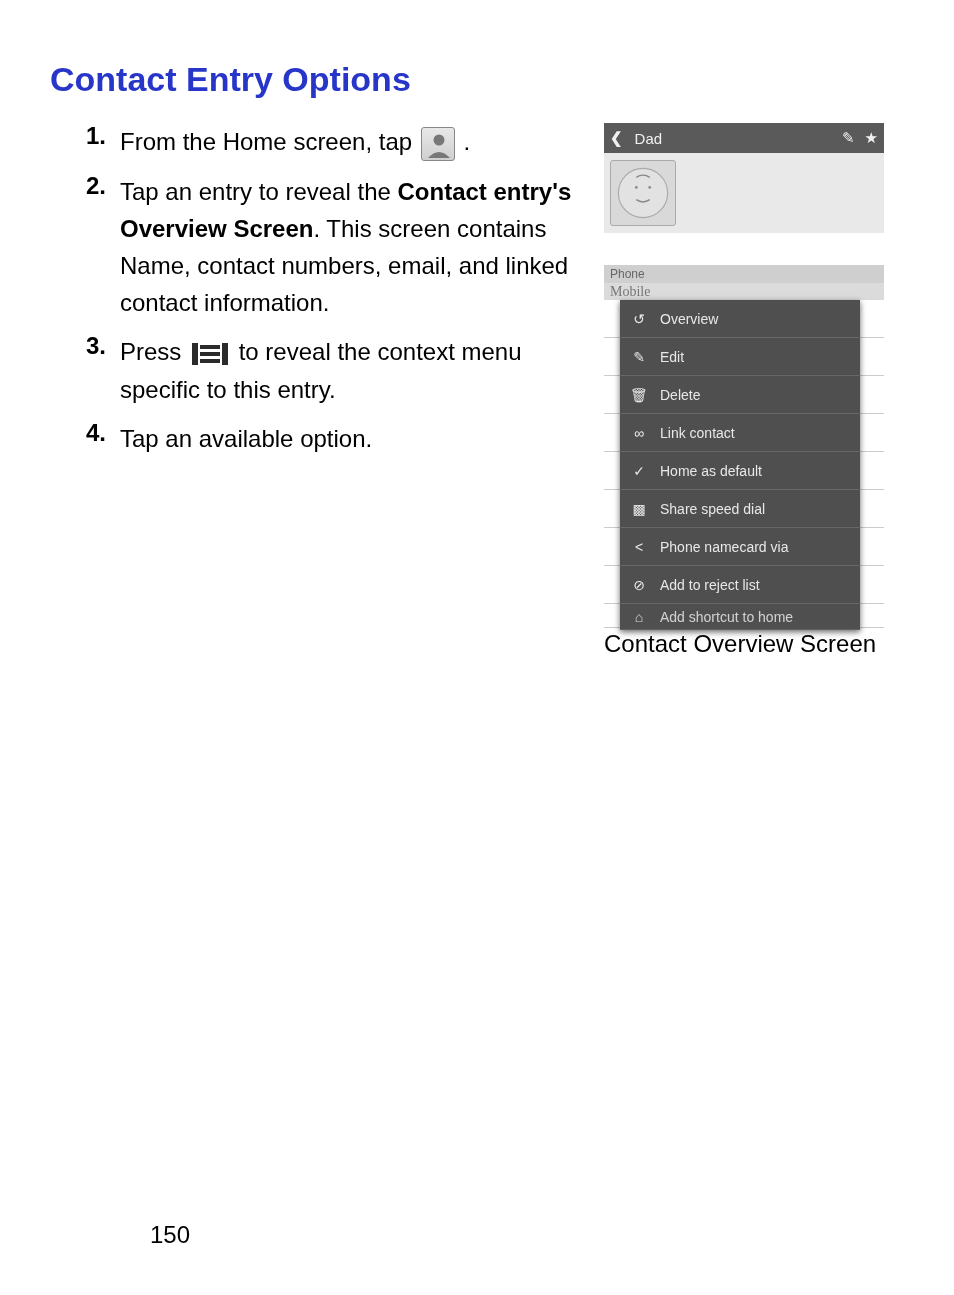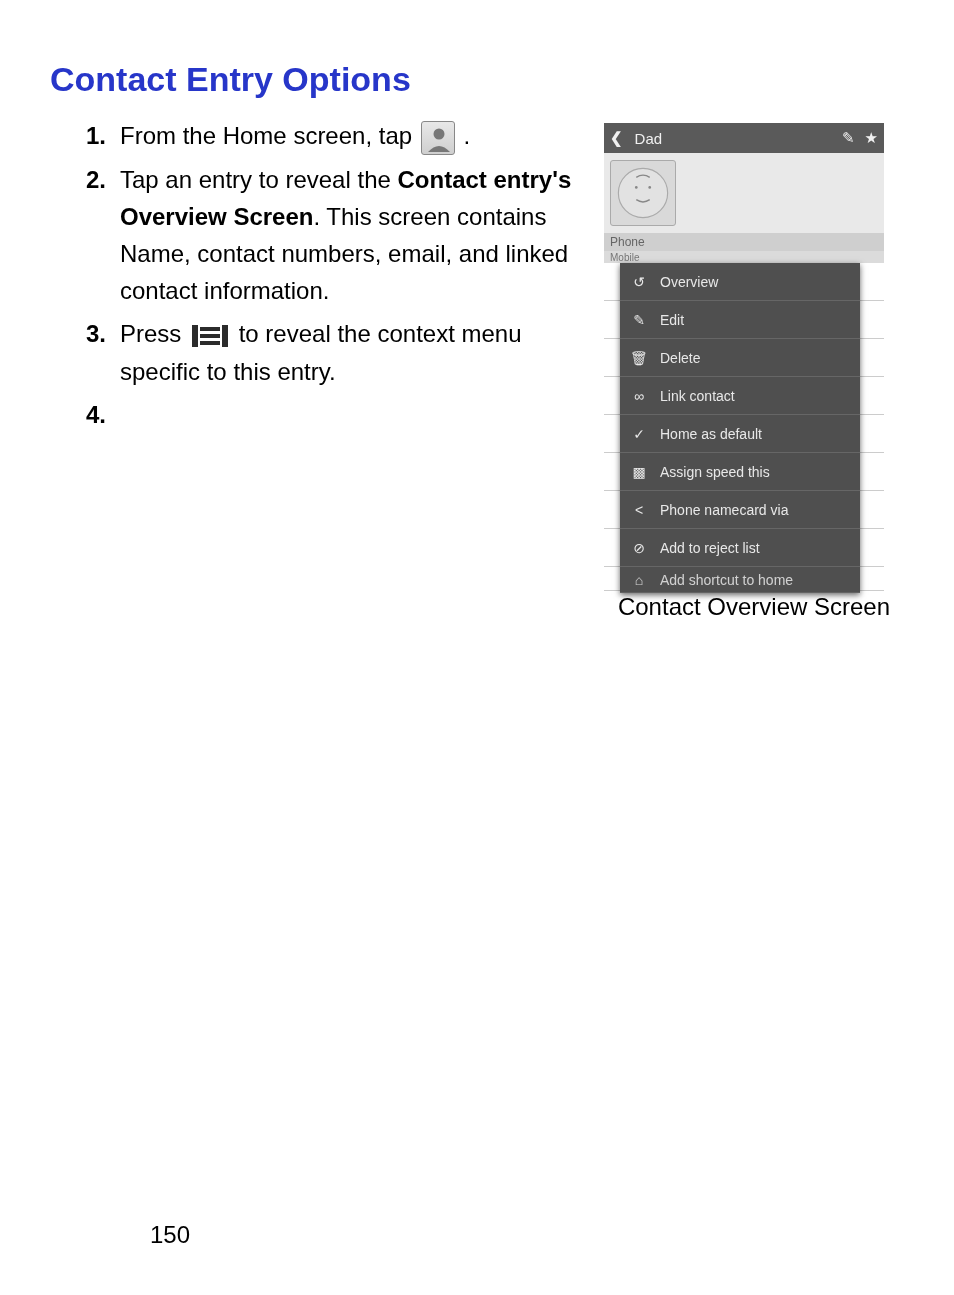"From the Home screen, tap" .step-body { margin-top: none -> 6px }
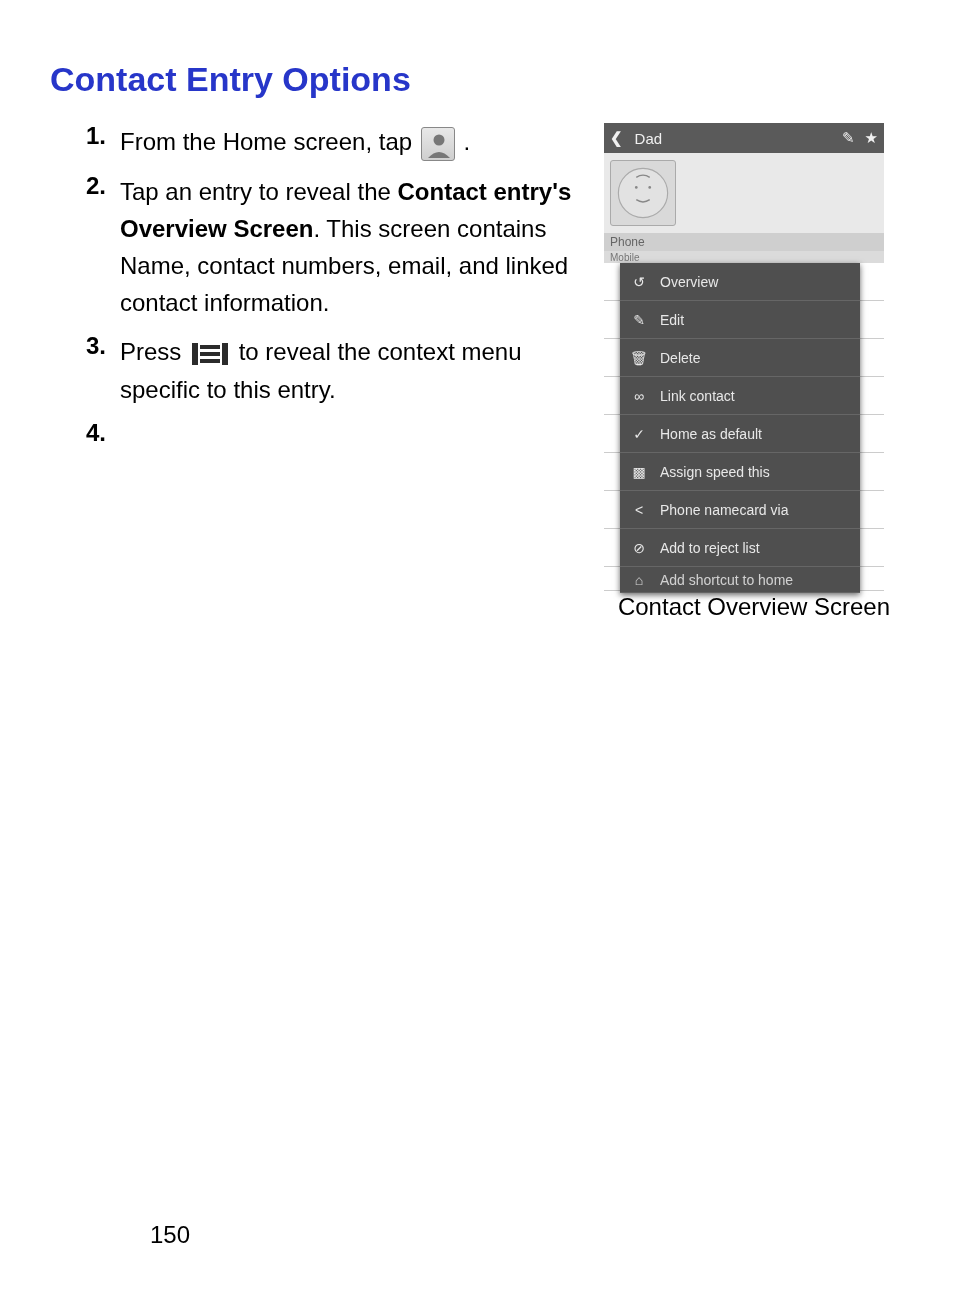"Phone" .section-label { margin-top: none -> 32px }
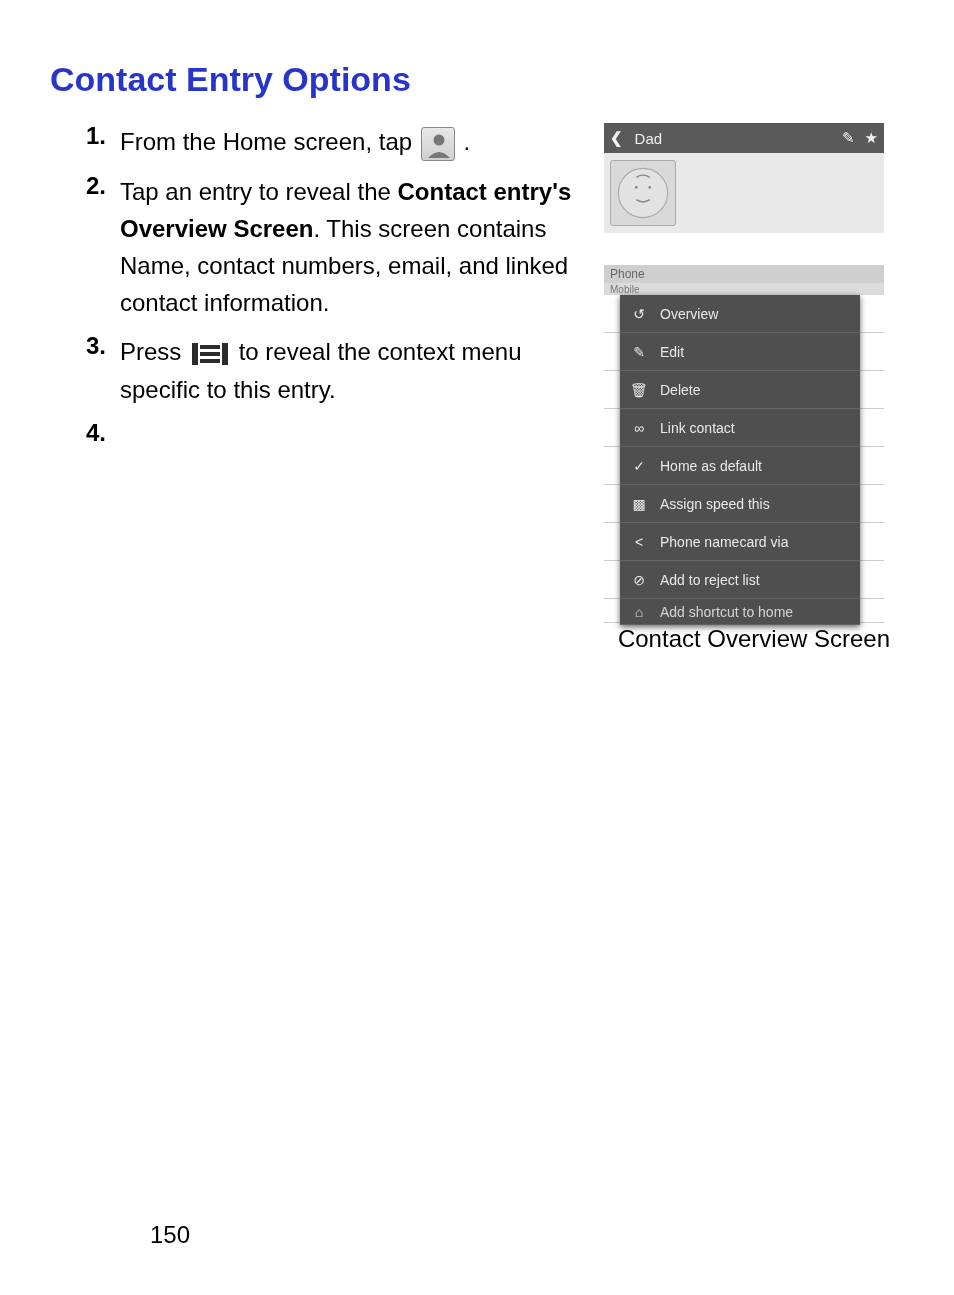"Mobile" .tiny-label { font-family: none -> Liberation Serif, serif; font-size: 10px -> 14px }
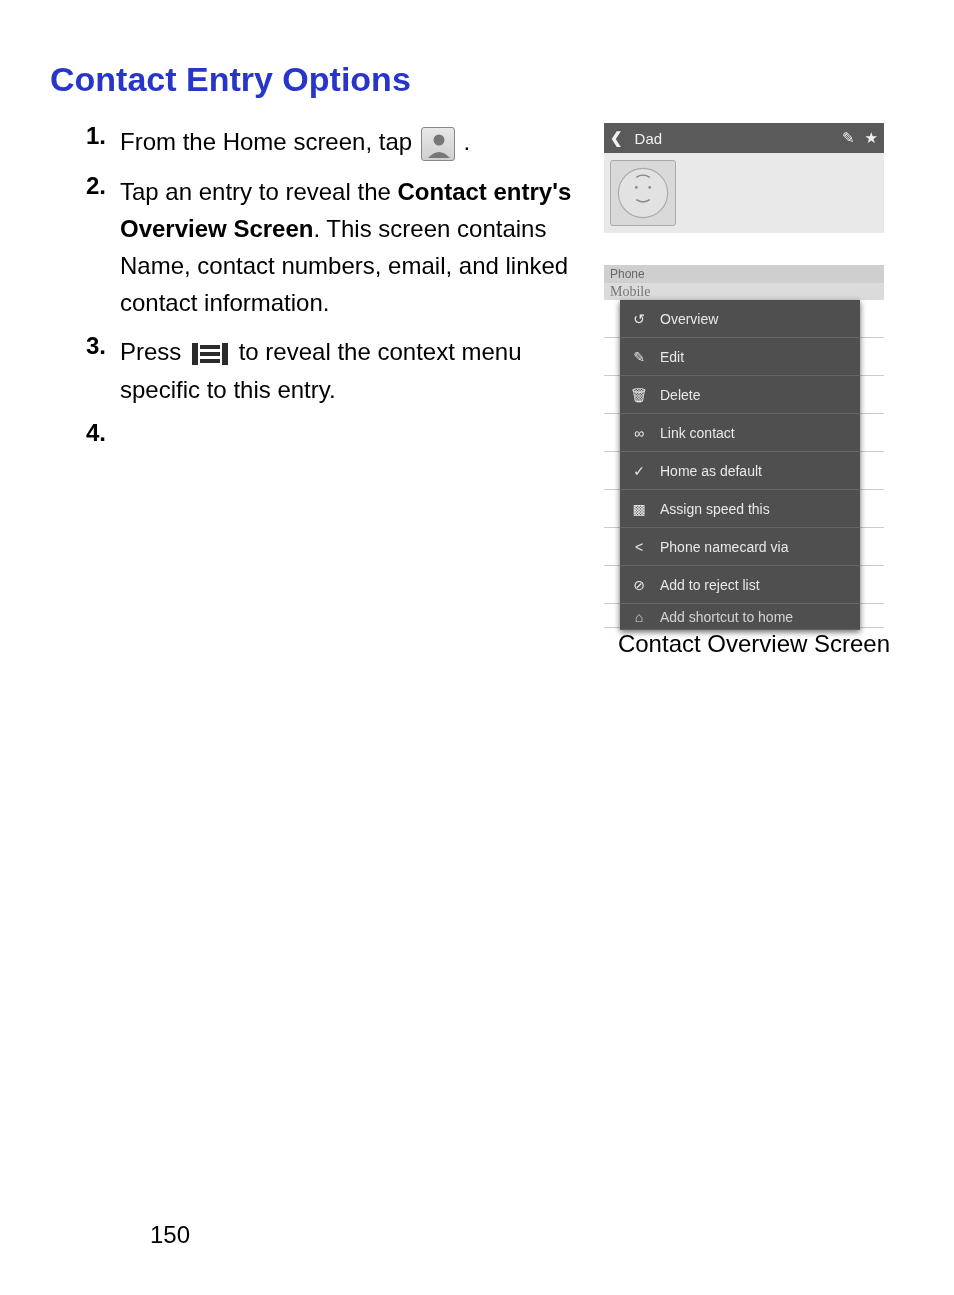"Tap an available option." div.step-body { html: none -> <div> <span>Tap an available option.</span> </div> }
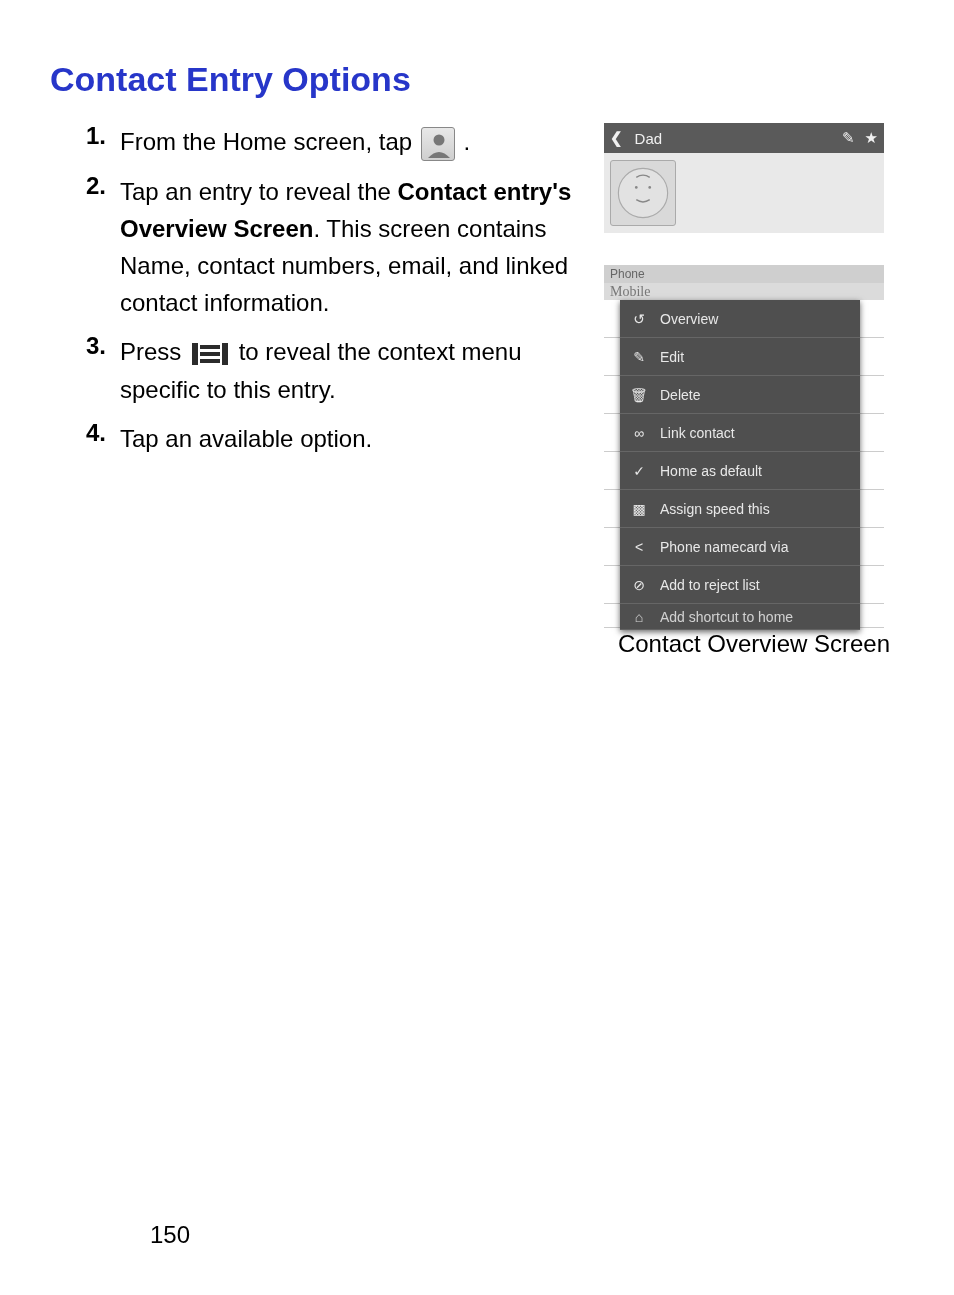"Assign speed this" span { text: Assign speed this -> Share speed dial }
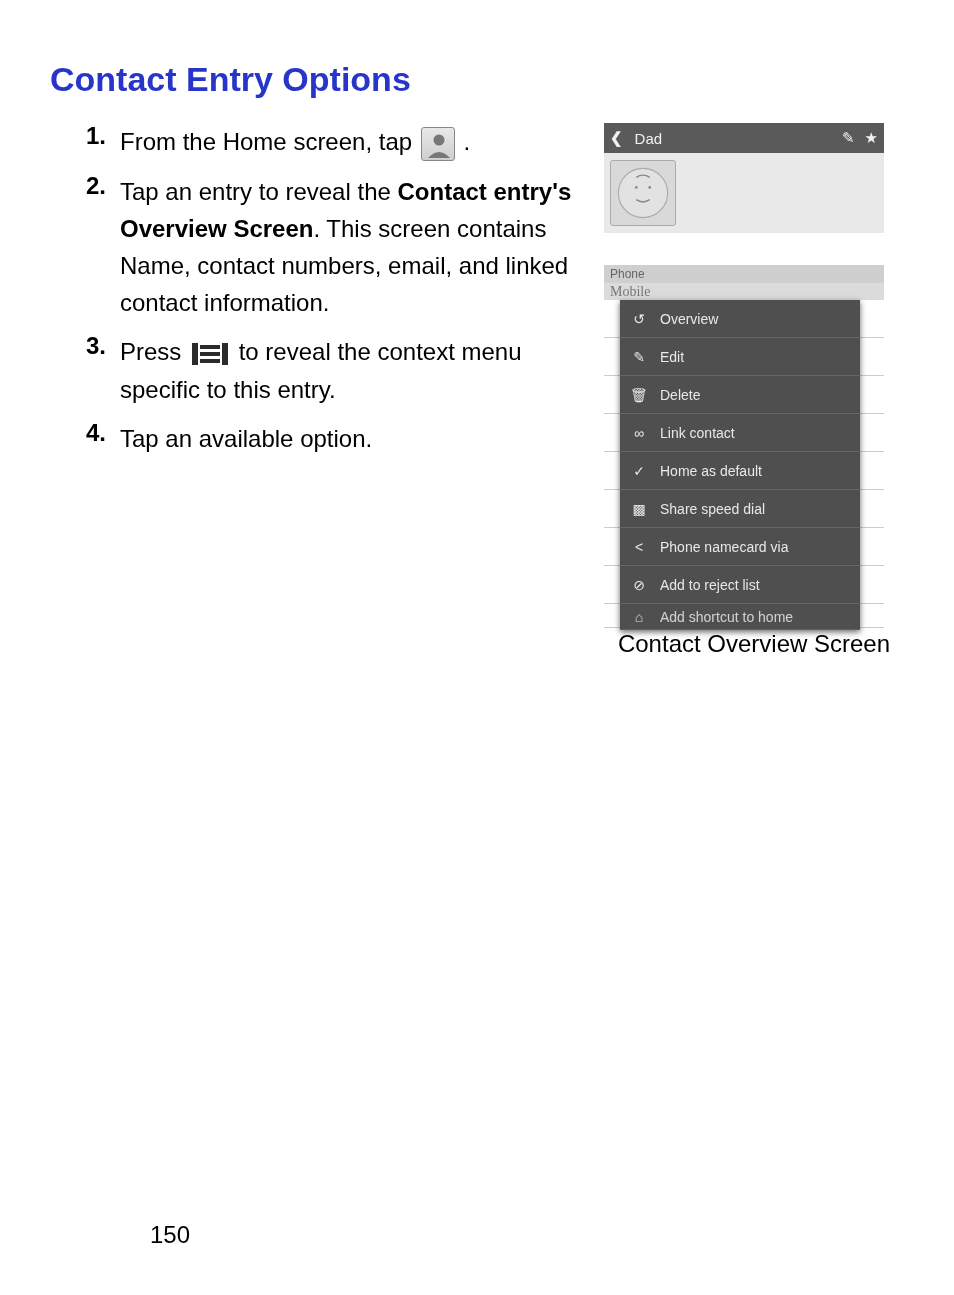"Contact Overview Screen" .caption { text-align: center -> left }
